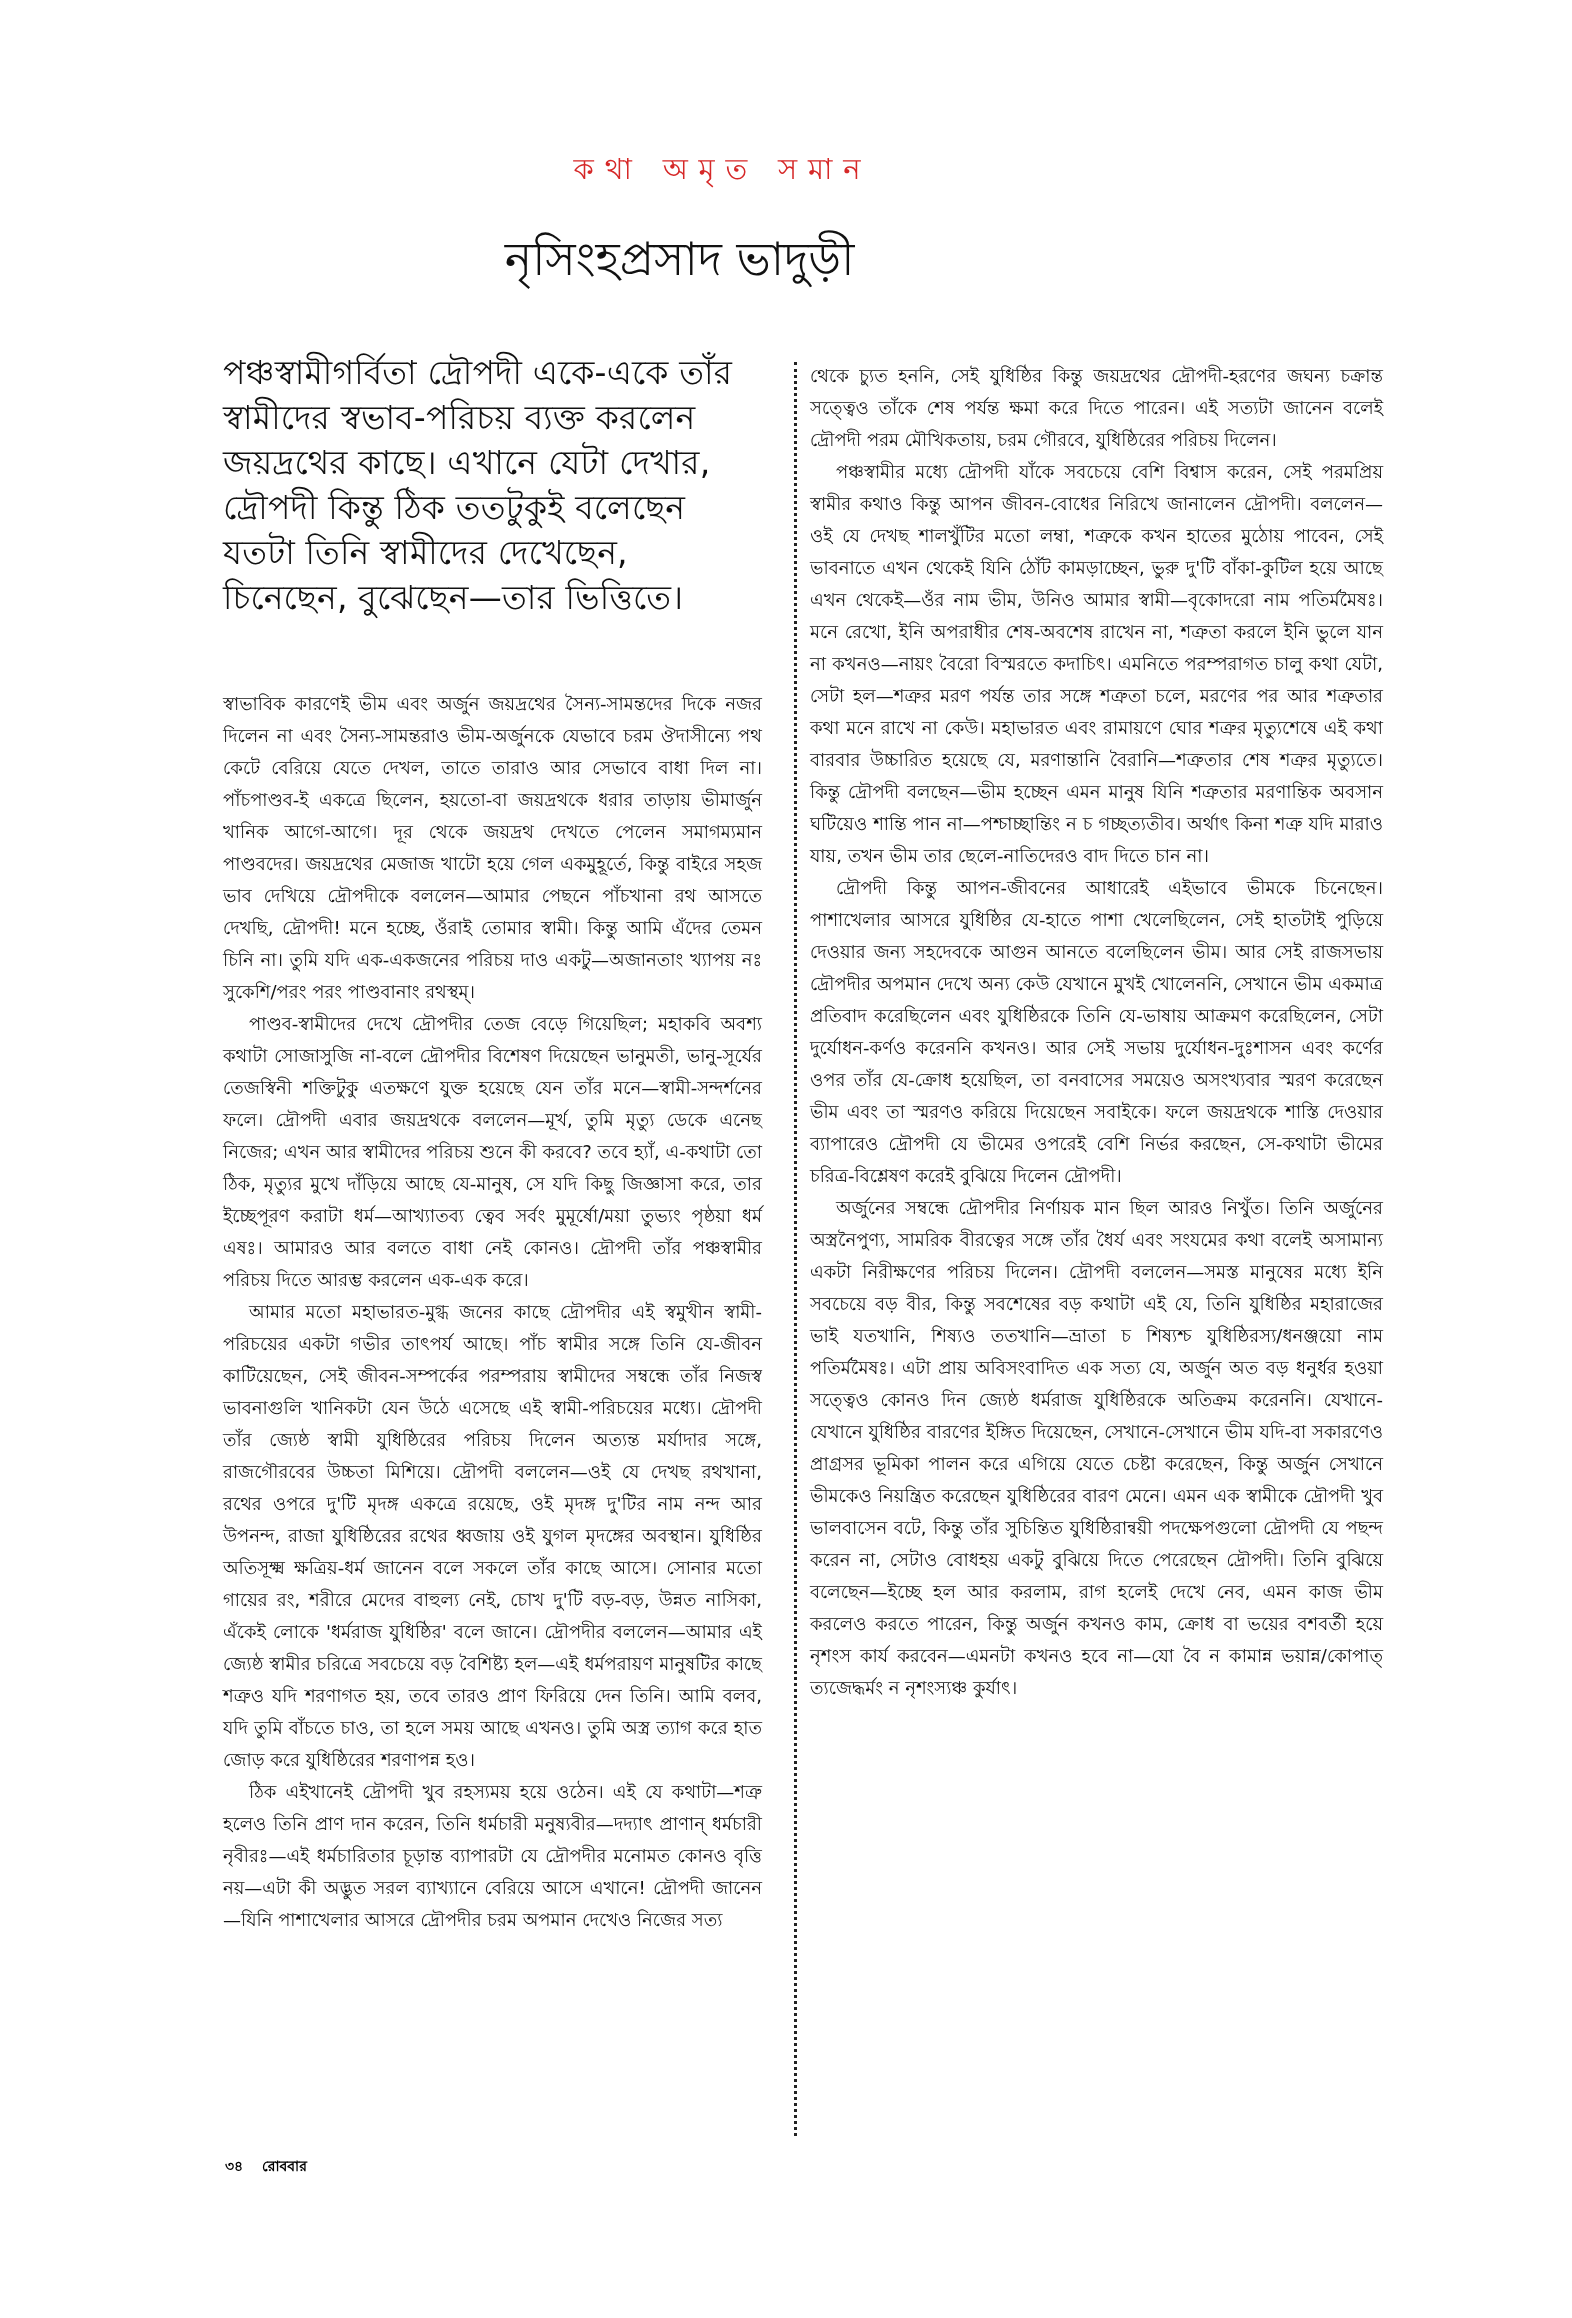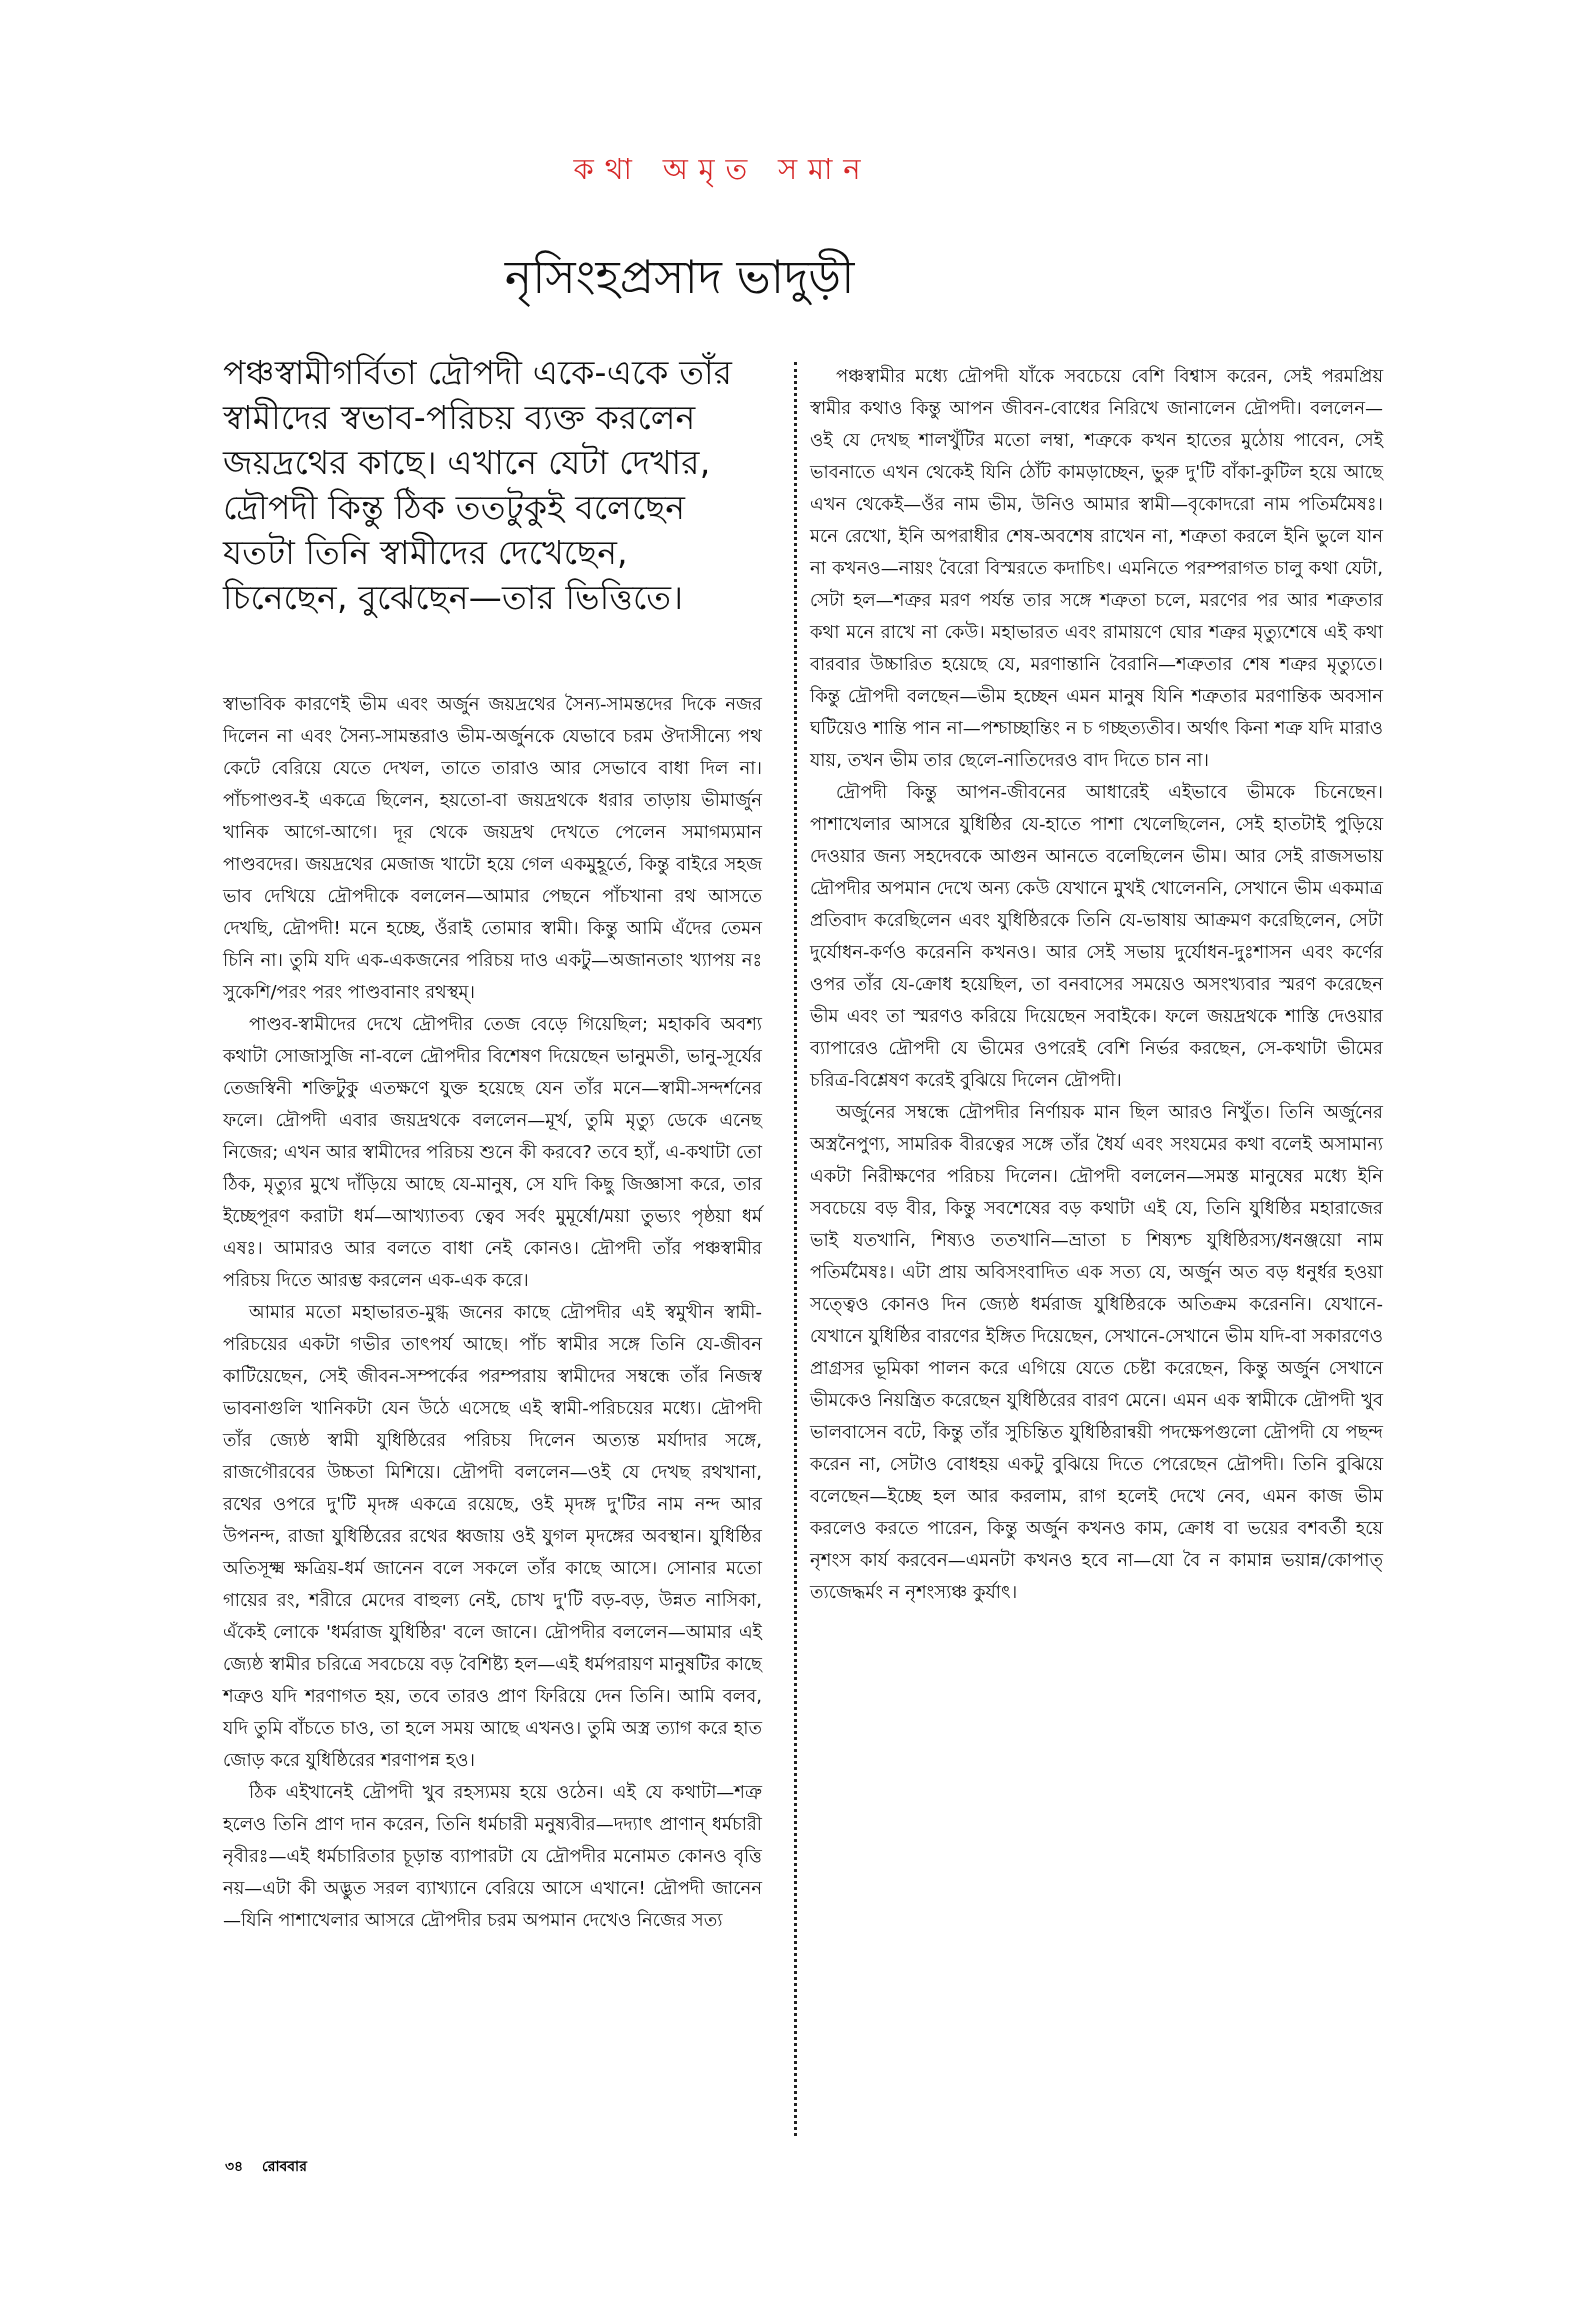"নৃসিংহপ্রসাদ ভাদুড়ী" .byline { top: 242px -> 224px }
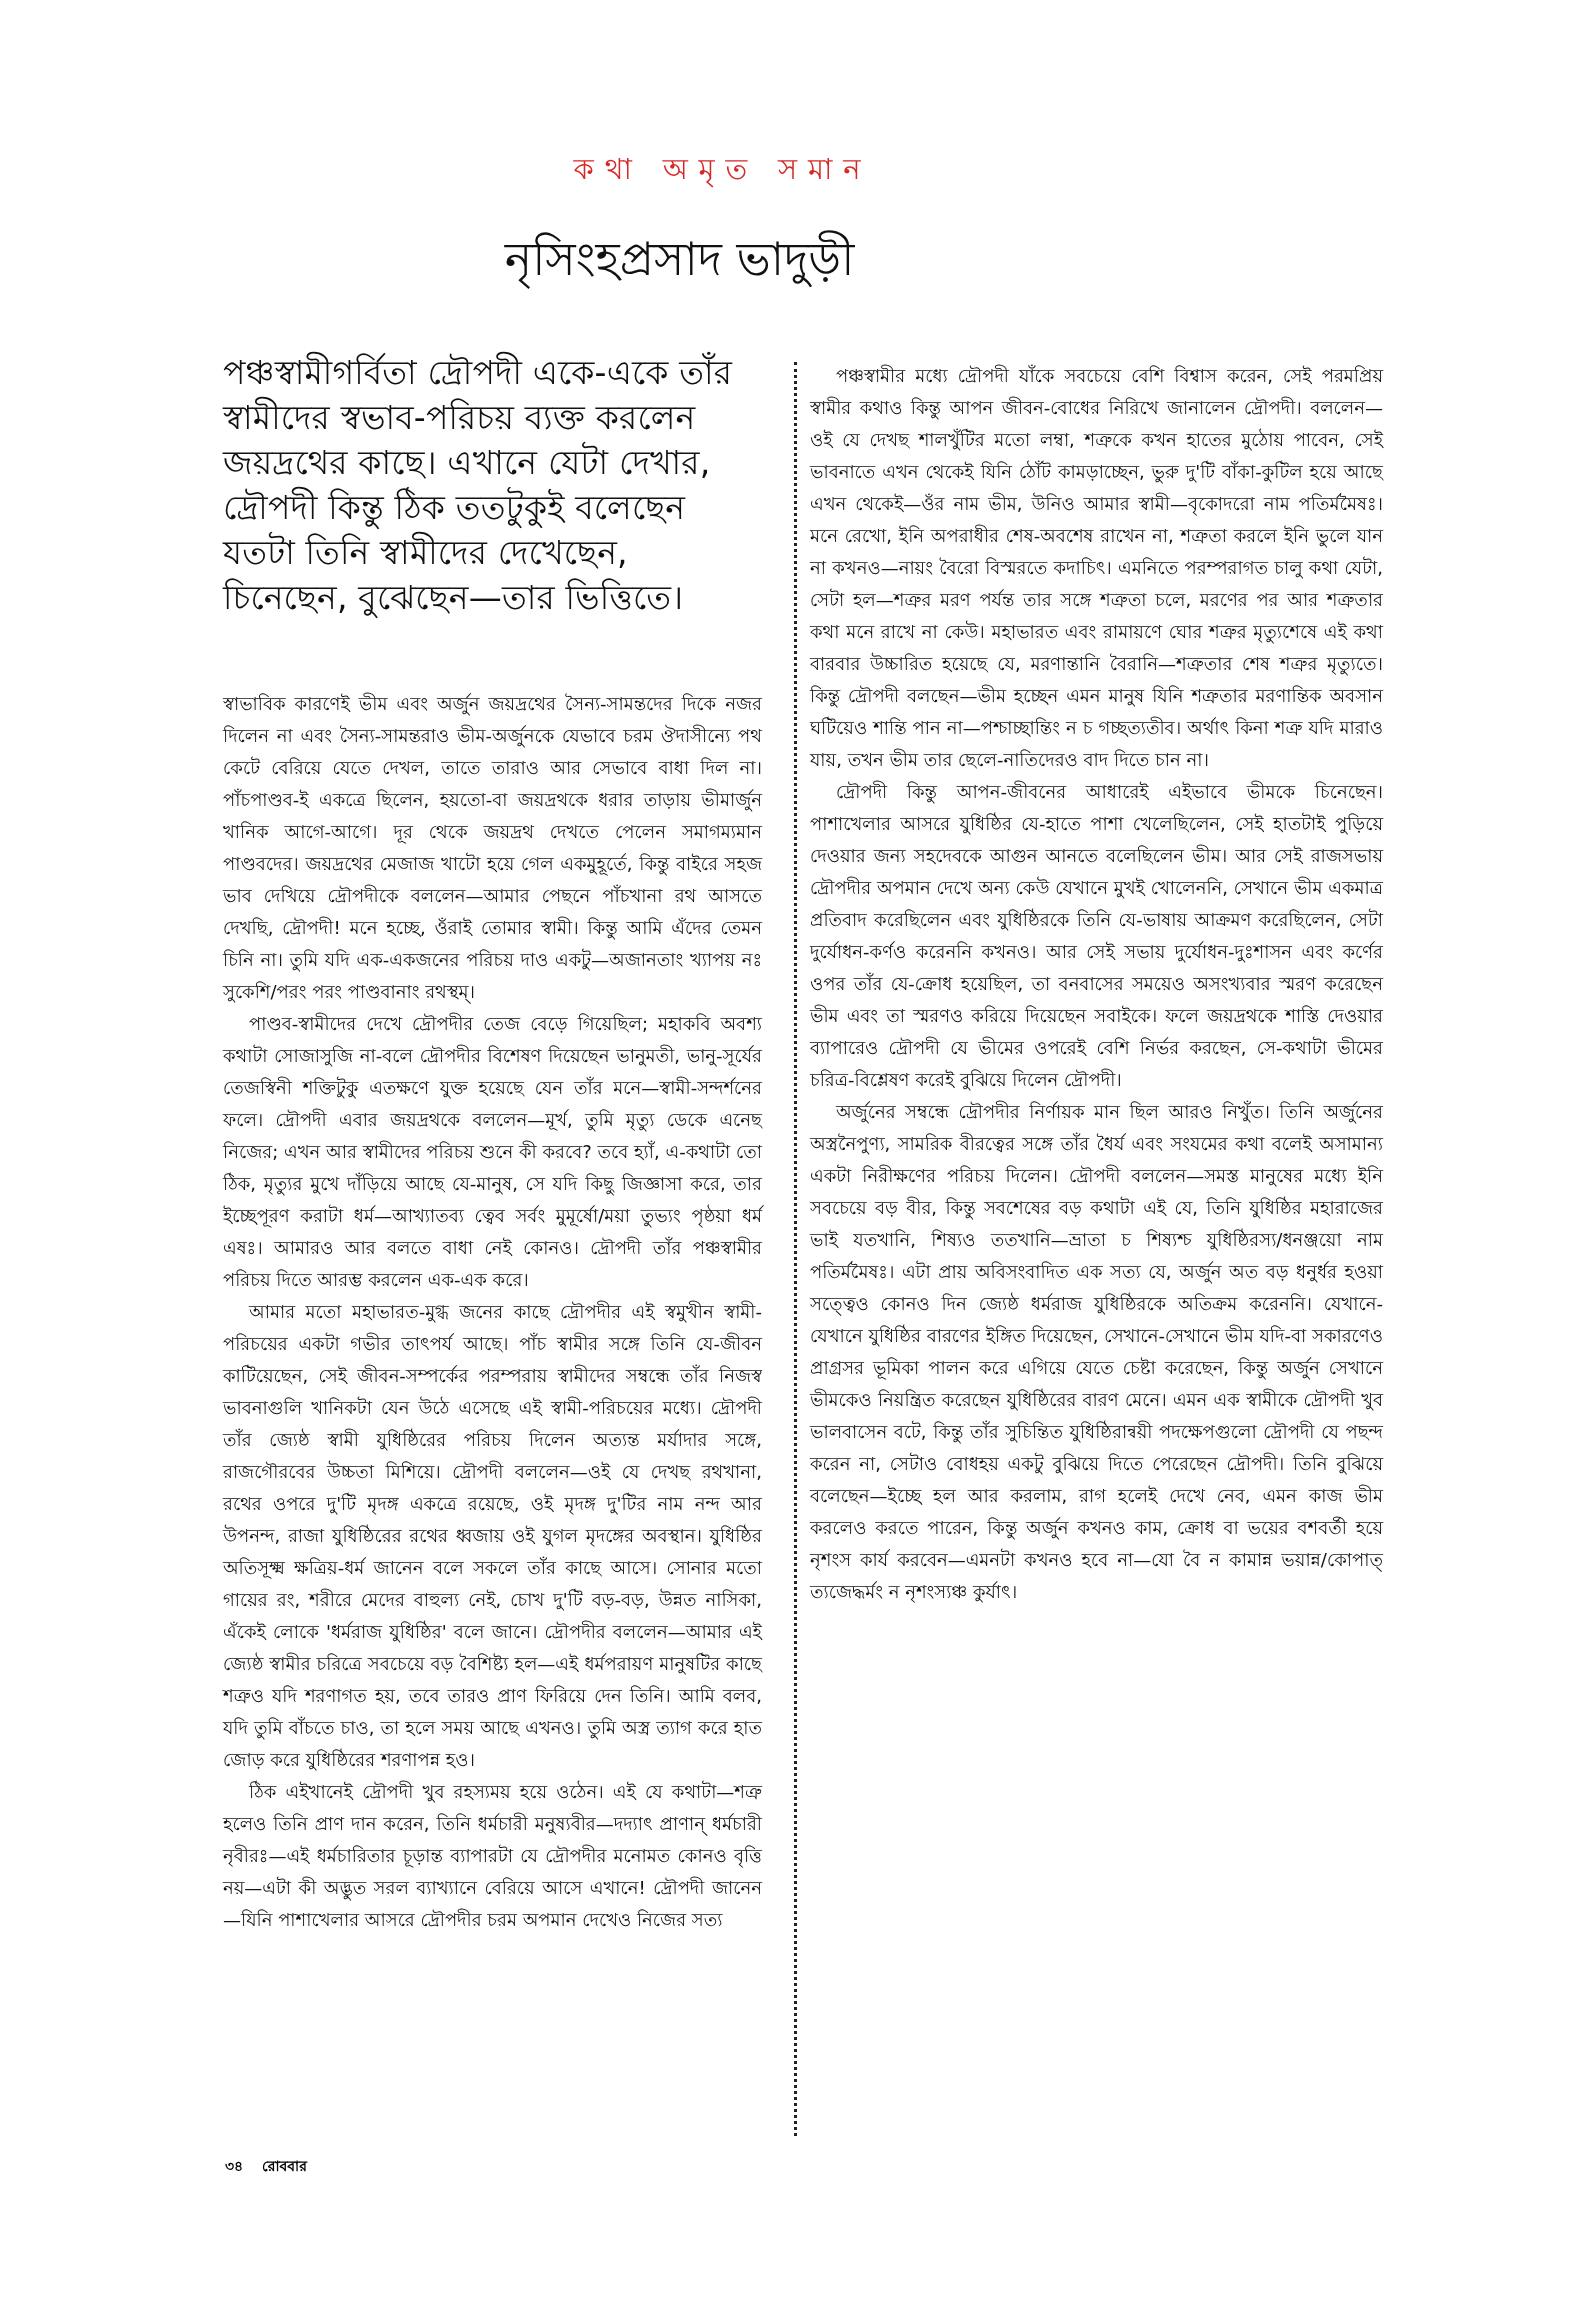"থেকে চ্যুত হননি, সেই যুধিষ্ঠির" p.para { html: none -> <p>থেকে চ্যুত হননি, সেই যুধিষ্ঠির কিন্তু জয়দ্রথের দ্রৌপদী-হরণের জঘন্য চক্রান্ত সত্ত্বেও তাঁকে শেষ পর্যন্ত ক্ষমা করে দিতে পারেন। এই সত্যটা জানেন বলেই দ্রৌপদী পরম মৌখিকতায়, চরম গৌরবে, যুধিষ্ঠিরের পরিচয় দিলেন।</p> }
